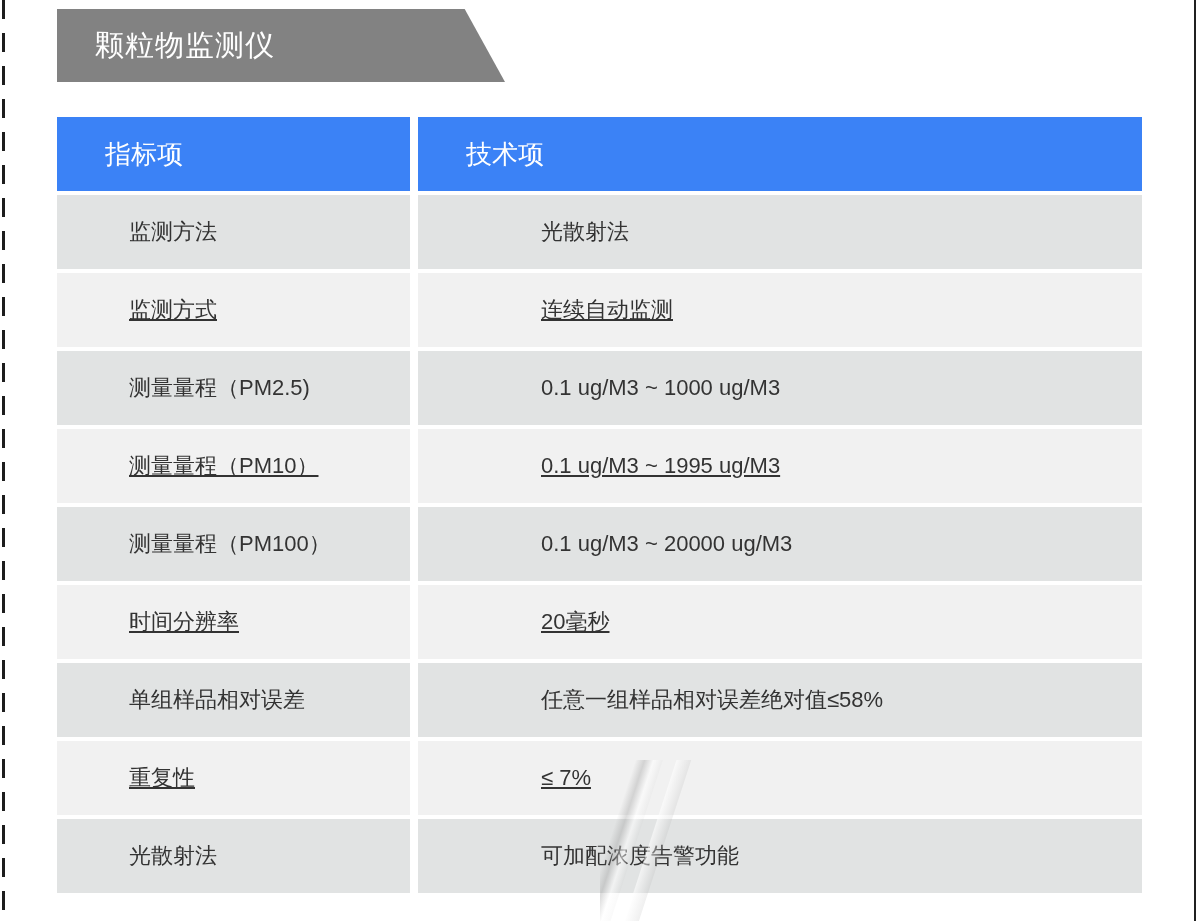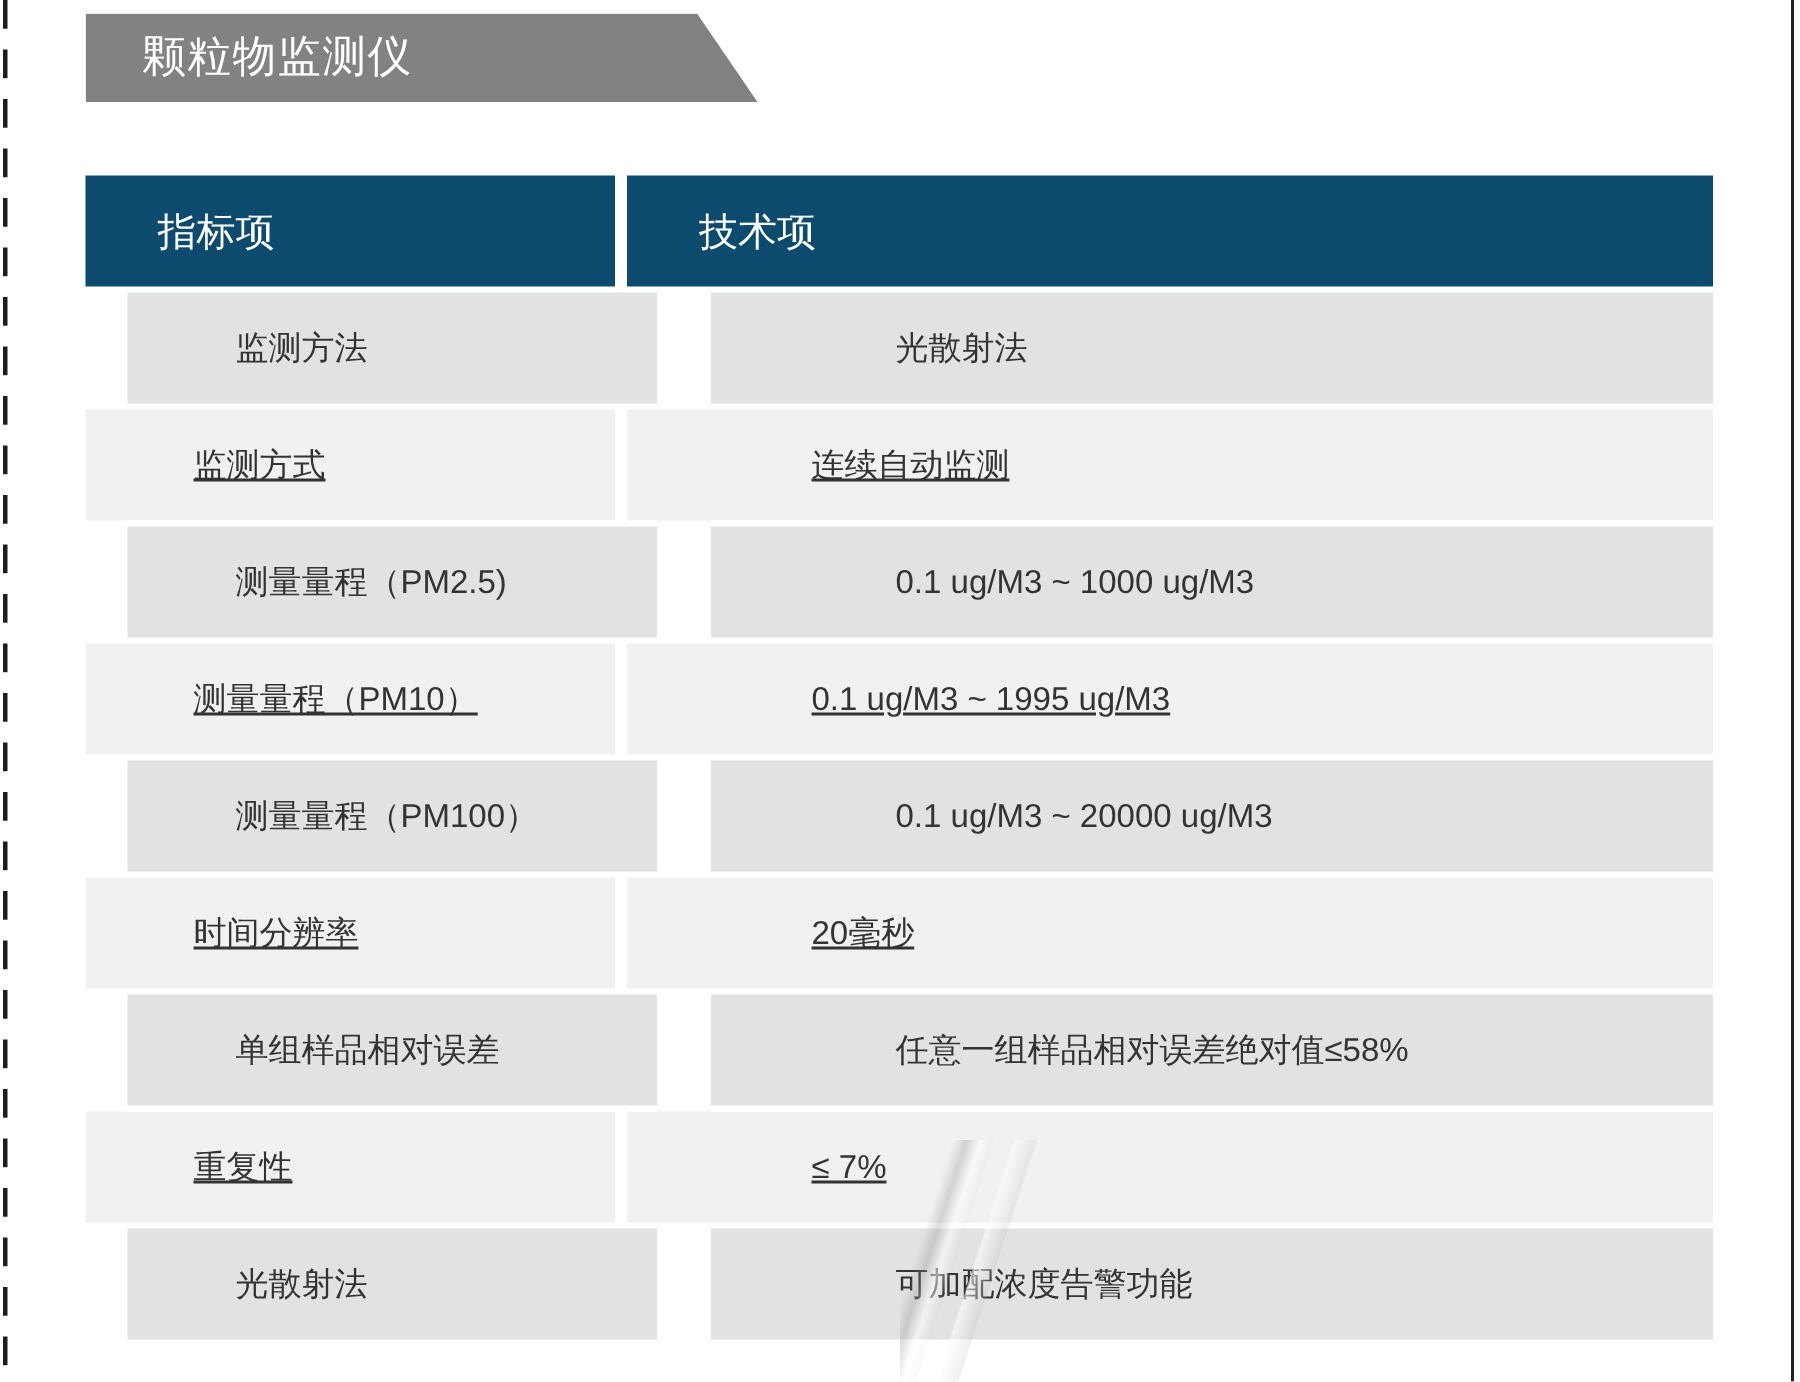"颗粒物监测仪" .banner { height: 59px -> 73px }
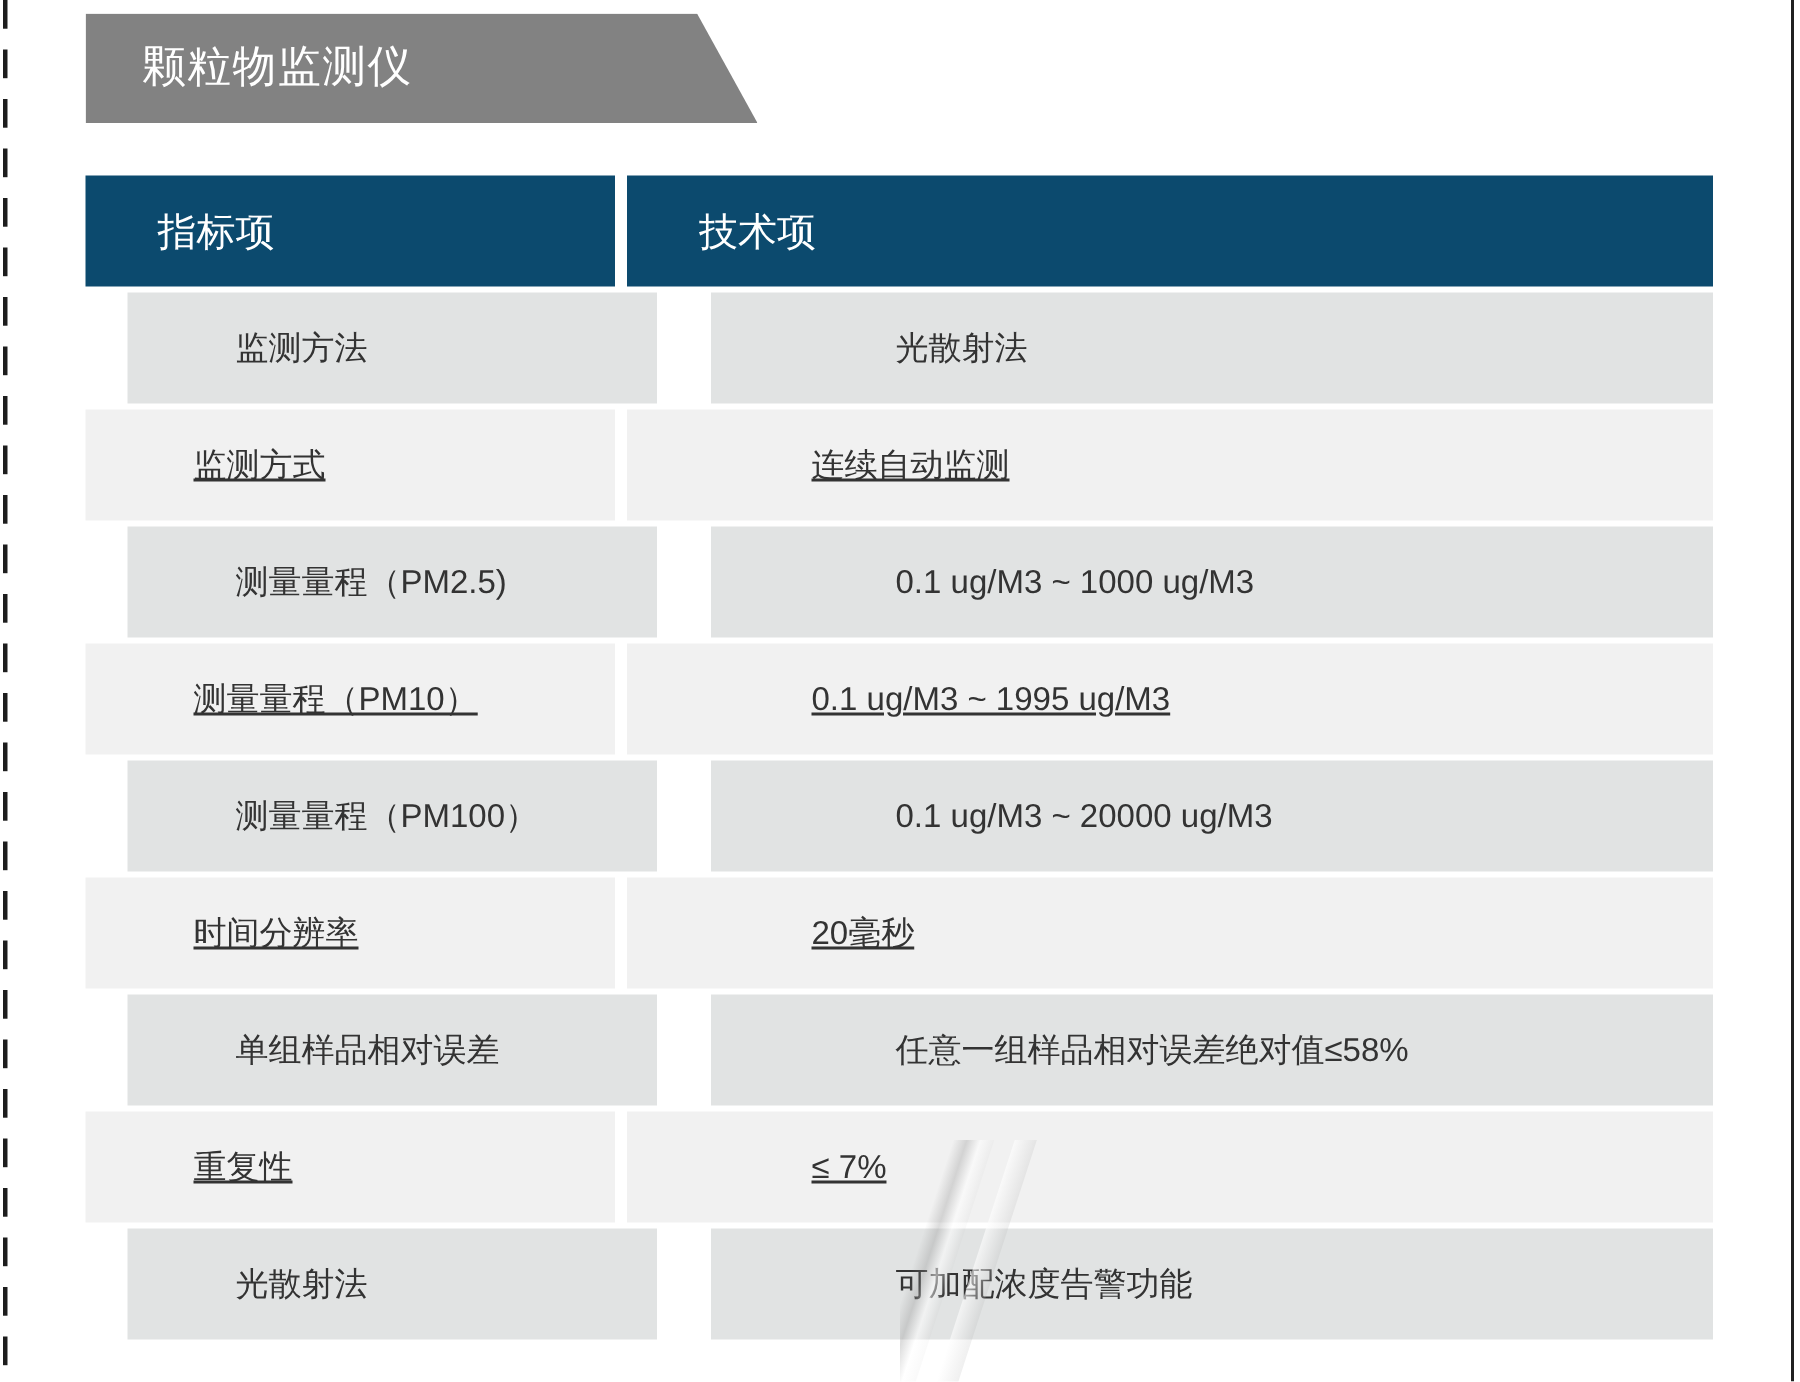"指标项" .spec-row.is-header .cell { background: #0c4a6e -> #3b82f6 }
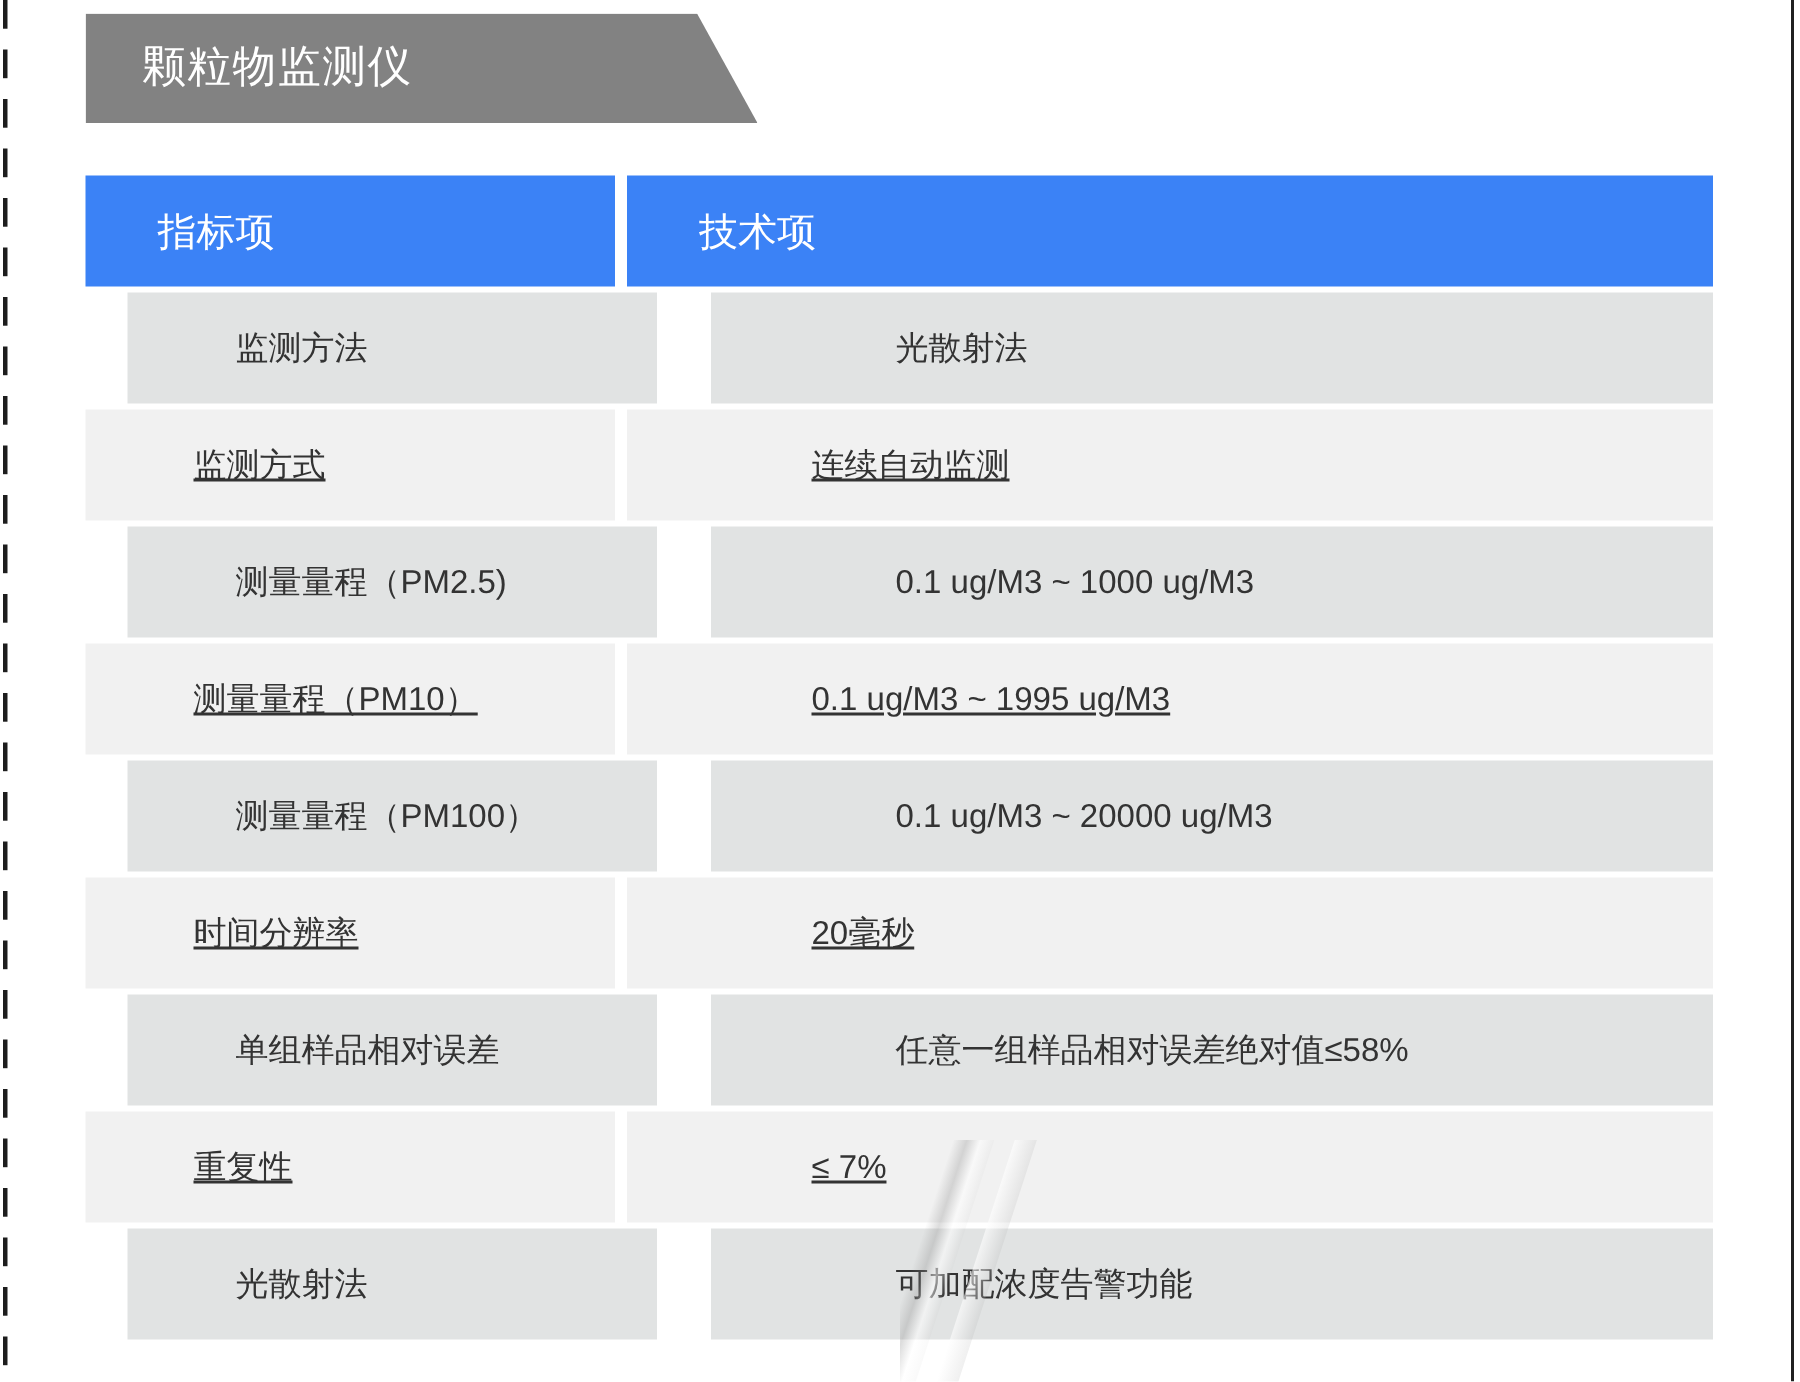"监测方法" .spec-row.shade-dark .cell { margin-left: 28px -> none }
